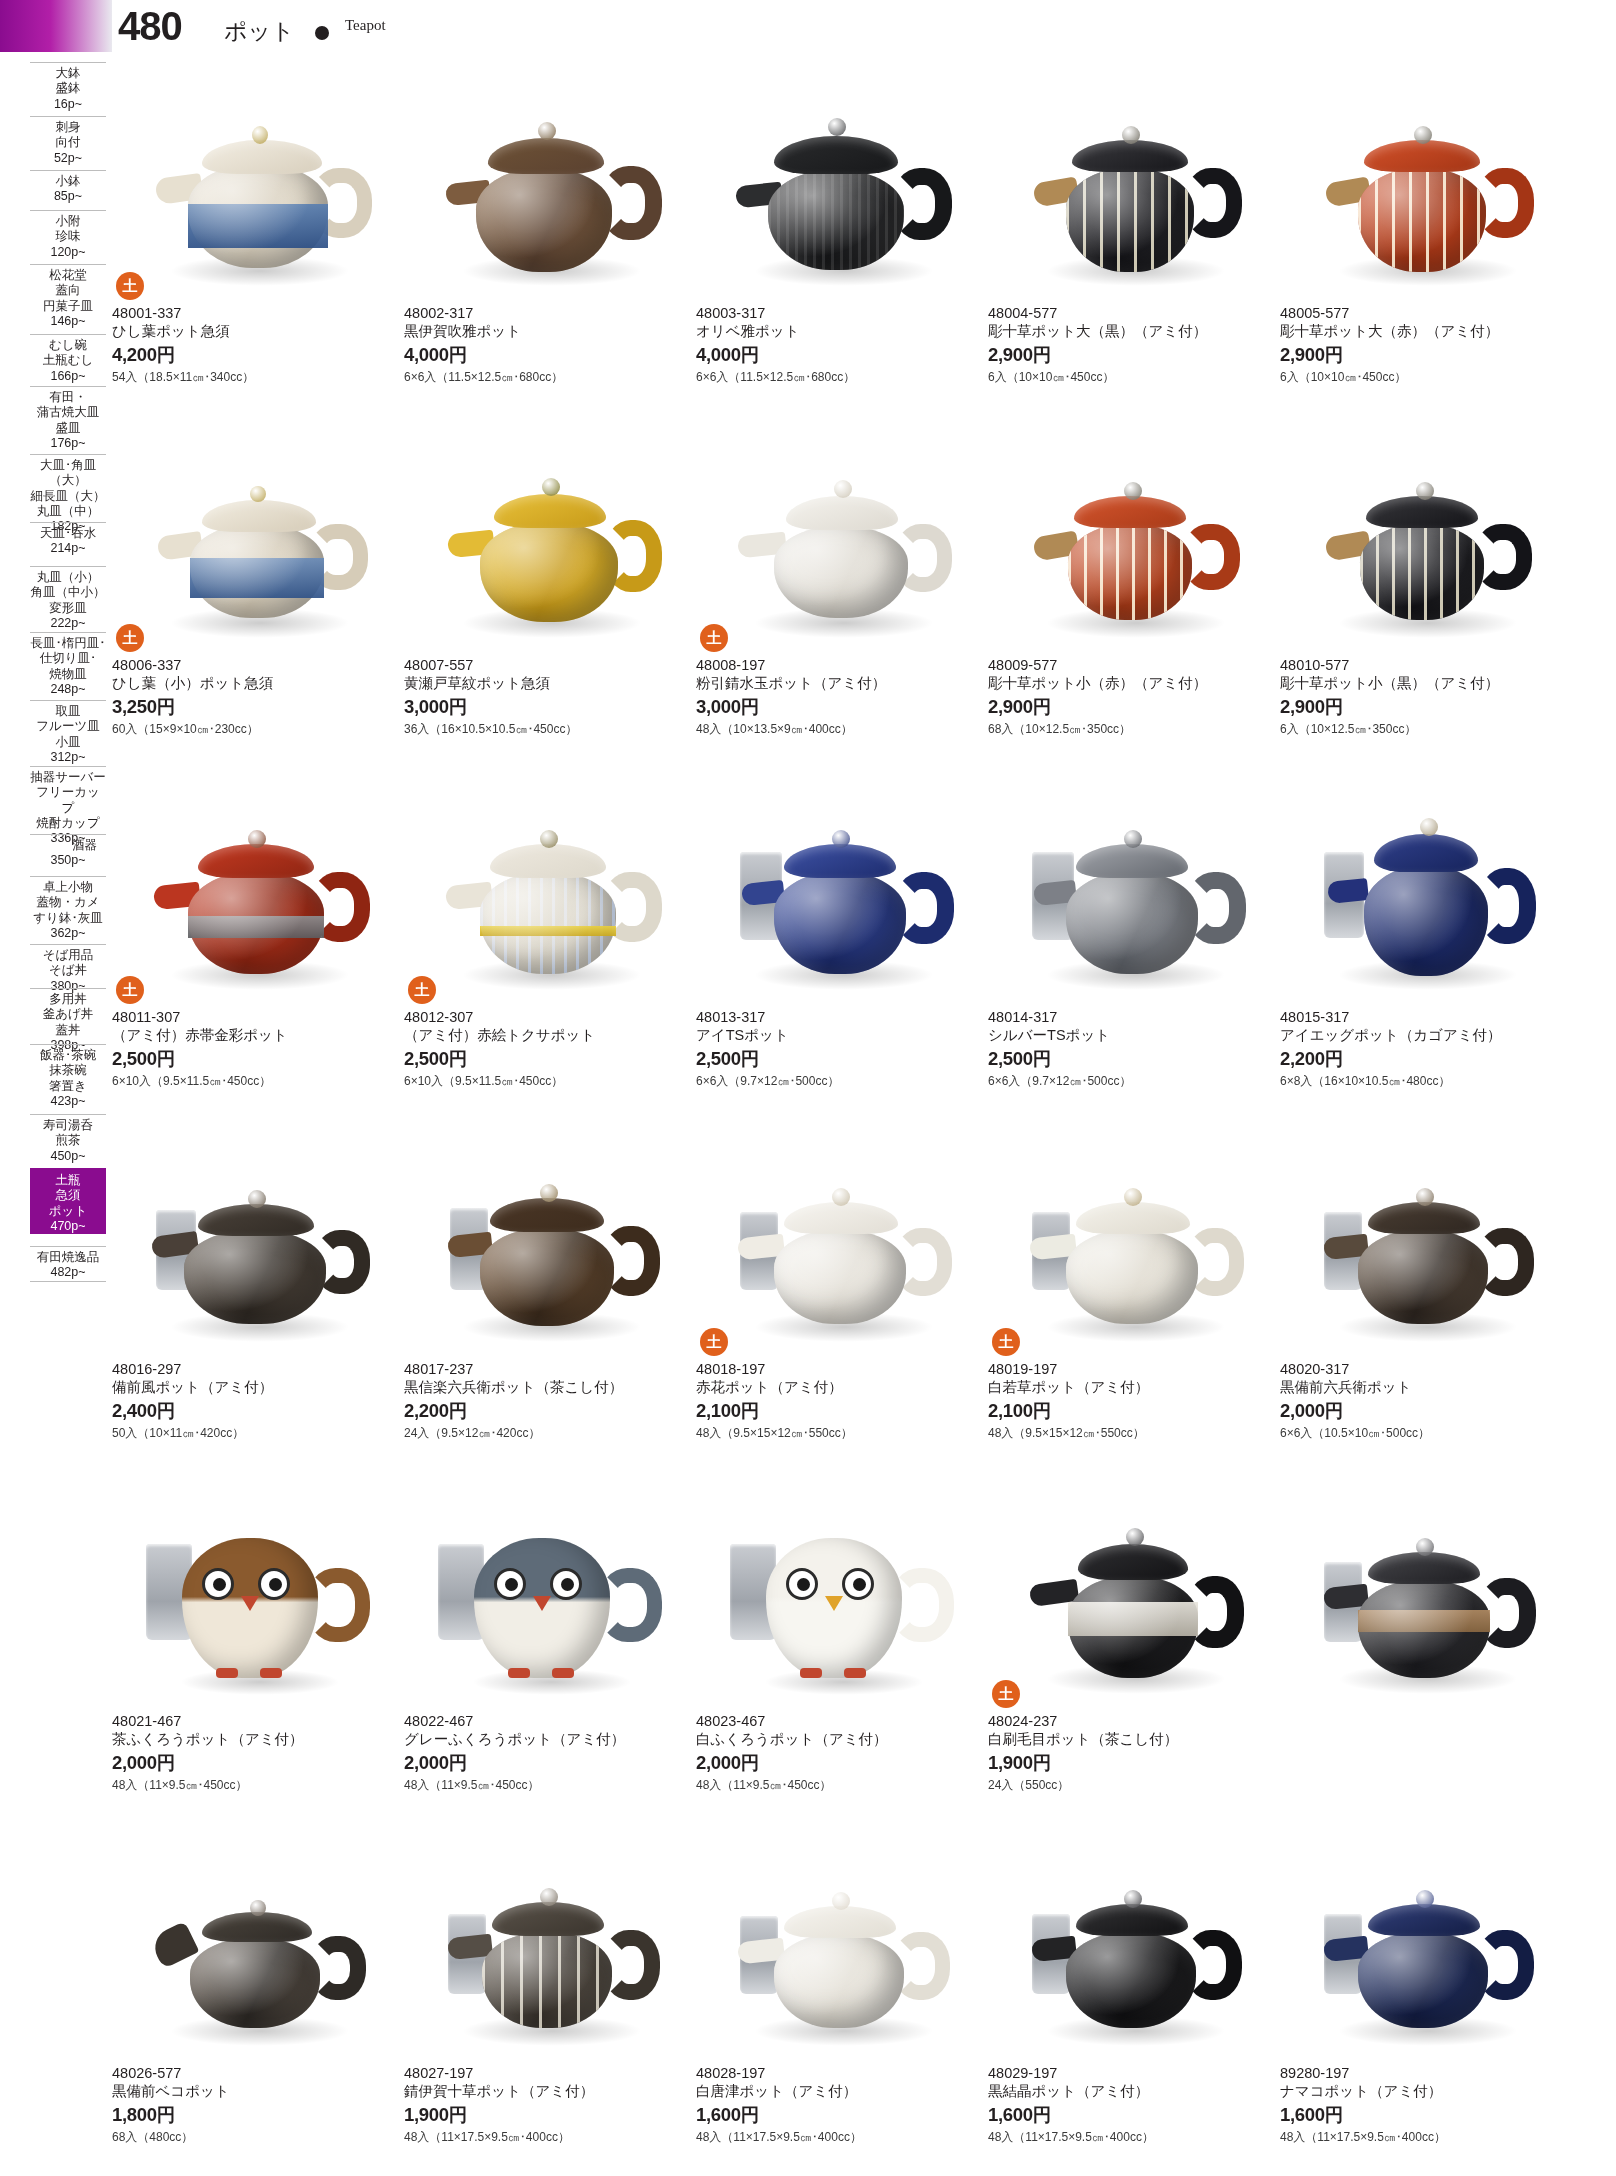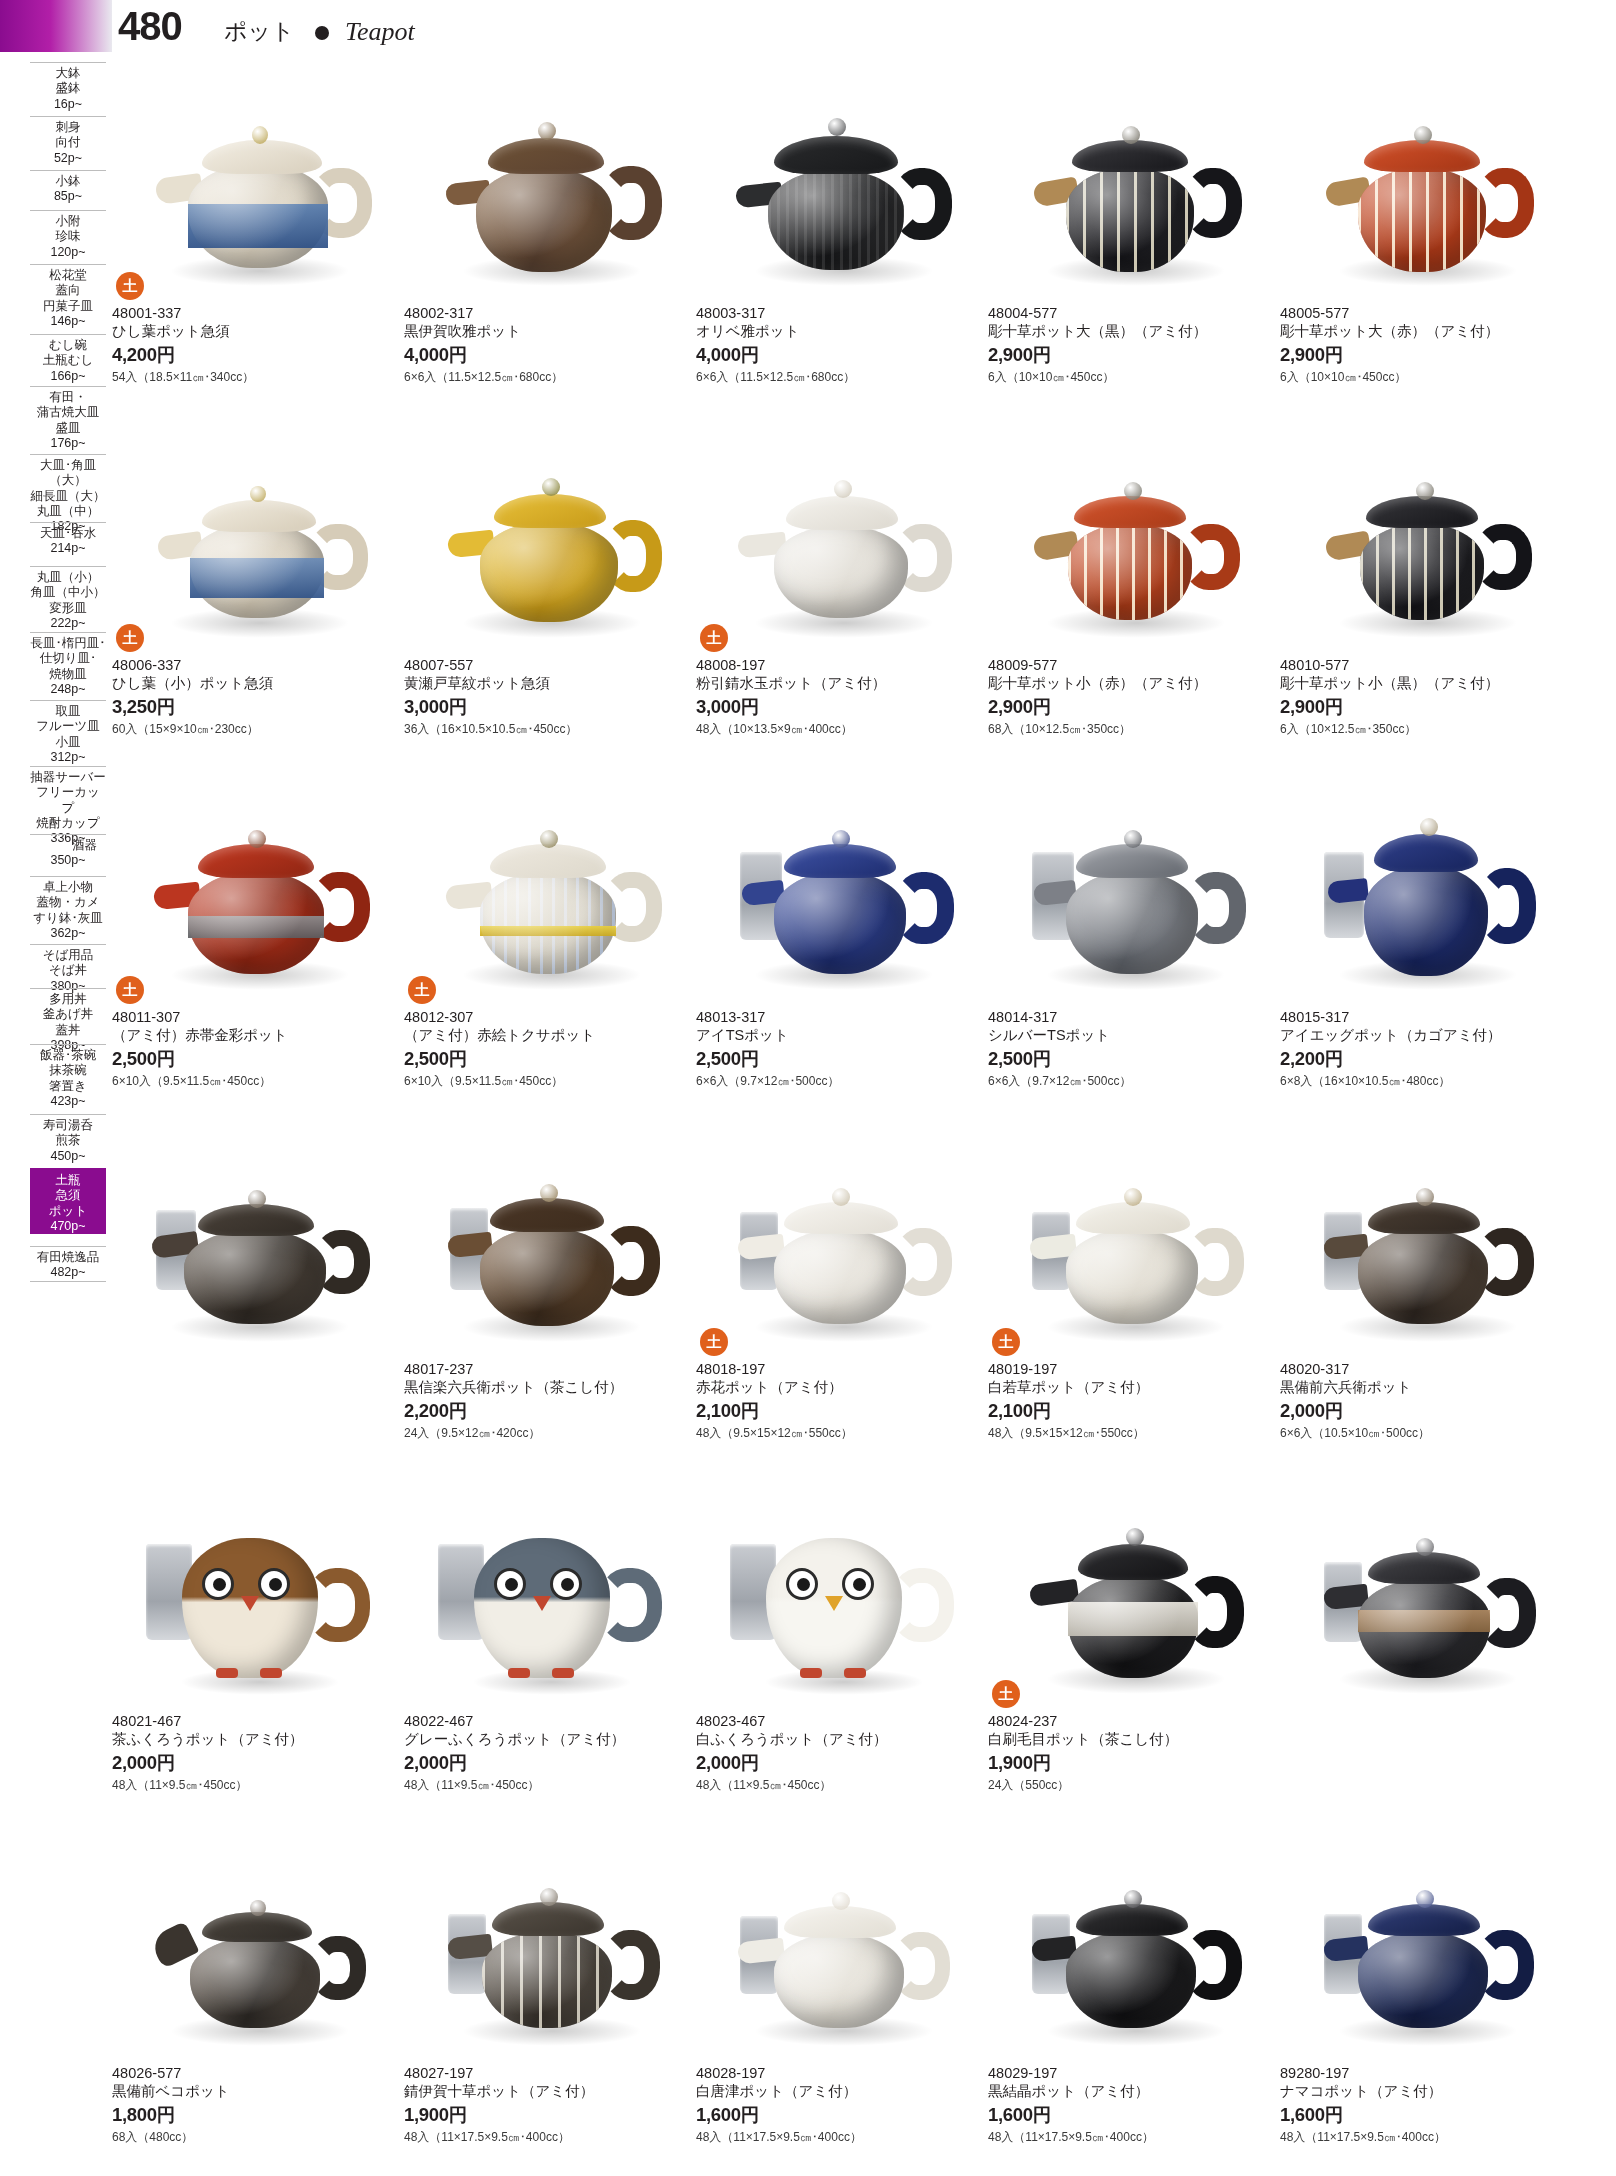"Teapot" #header-title-en { font-size: 26px -> 15px; font-style: italic -> none }
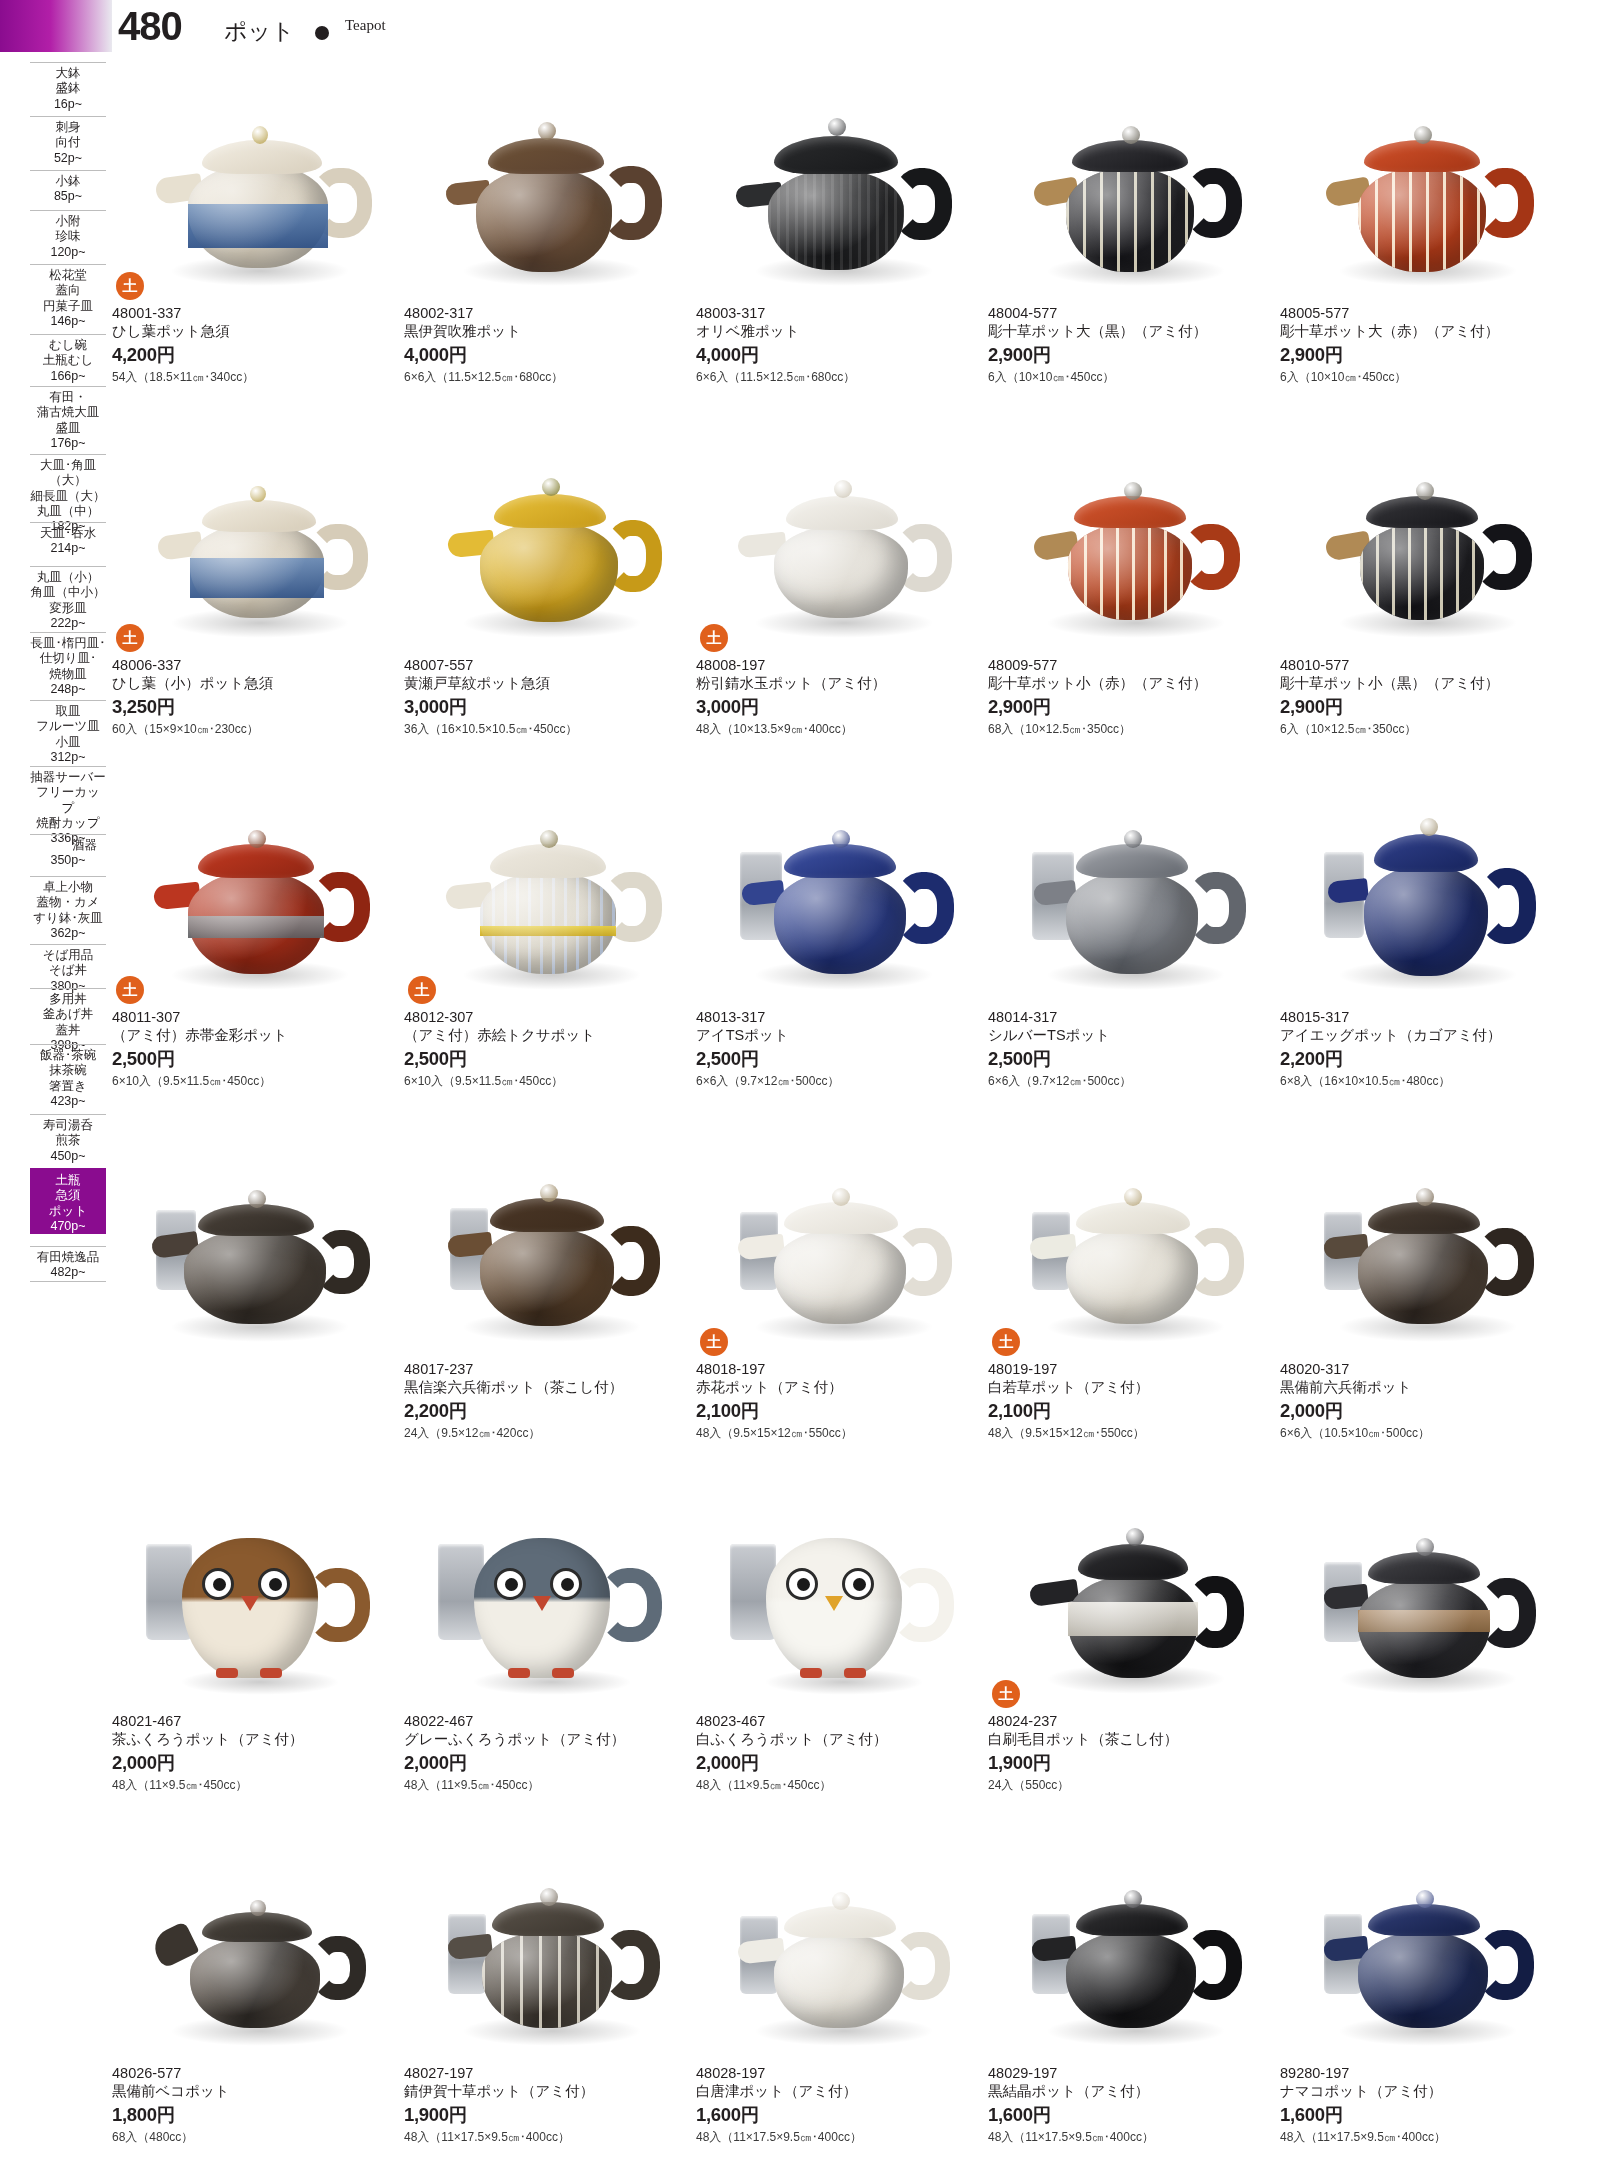"48016-297" div.info { html: none -> <div> <div>48016-297</div> <div>備前風ポット（アミ付）</div> <div>2,400円</div> <div>50入（10×11㎝･420cc）</div> </div> }
